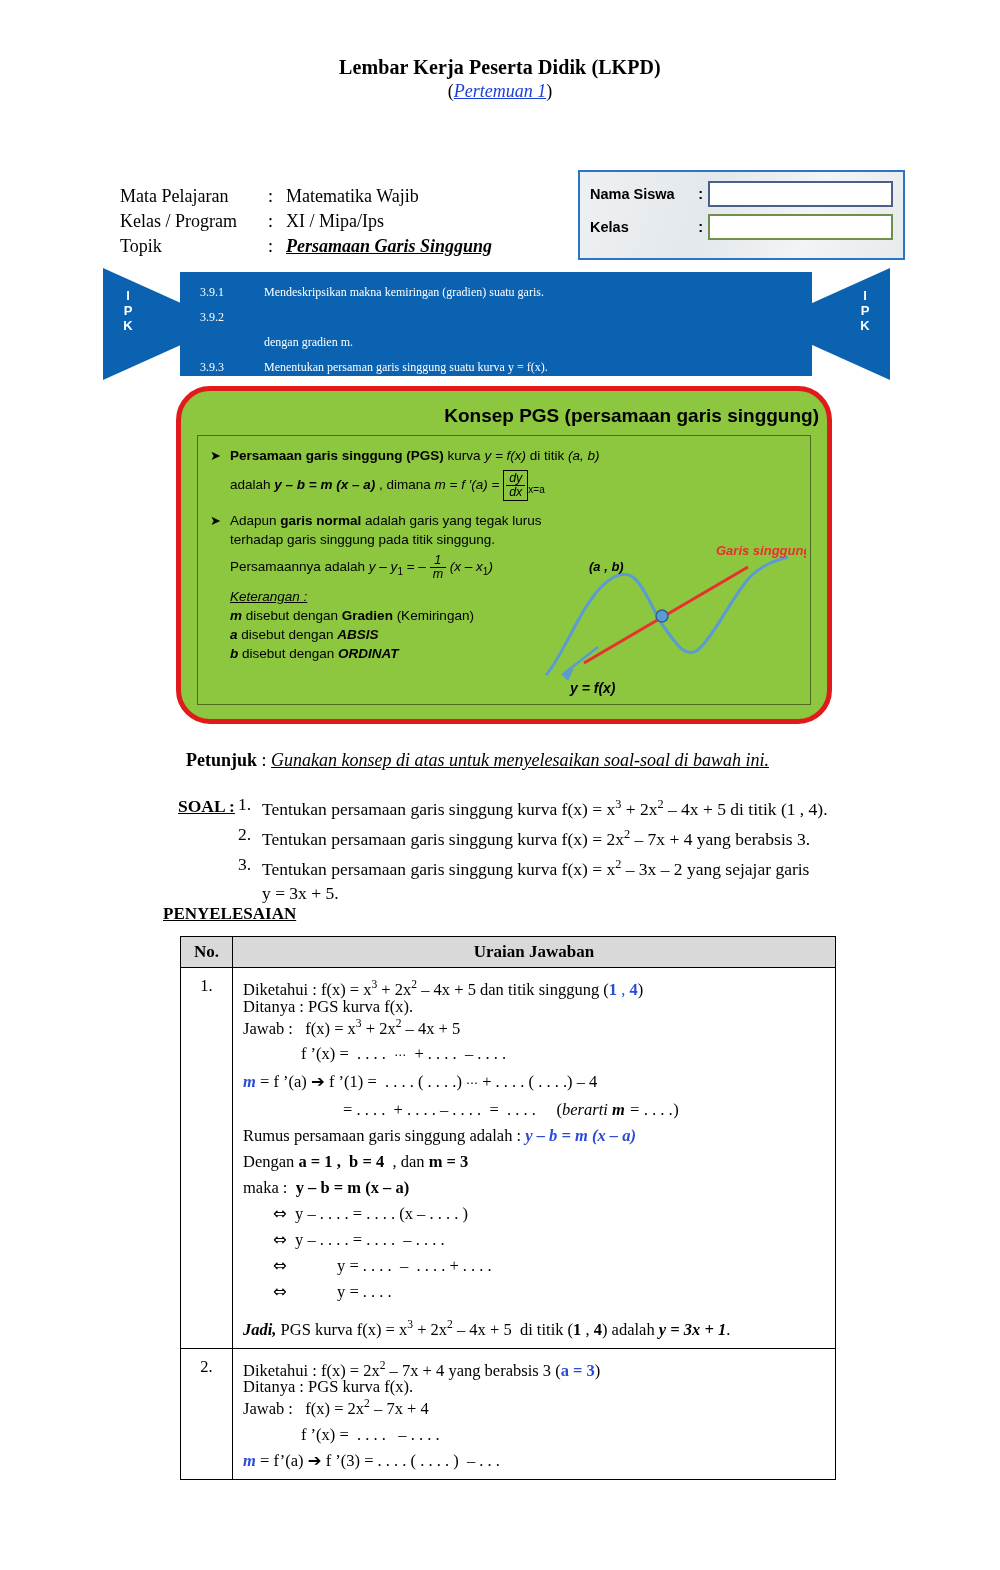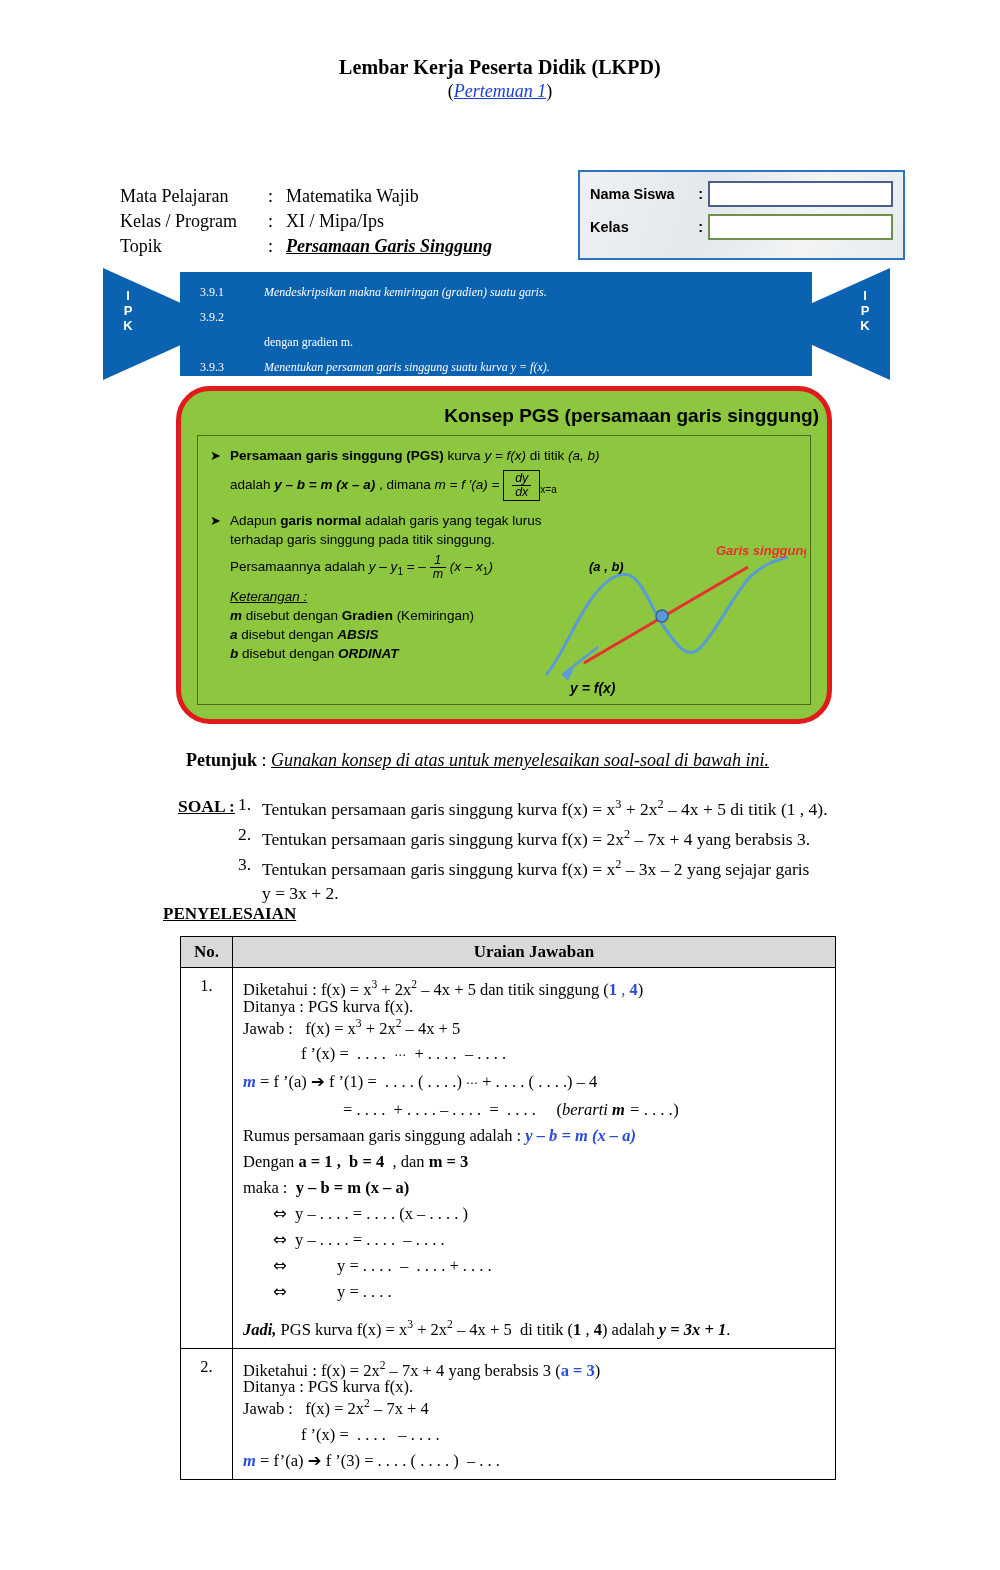"Mendeskripsikan makna kemiringan" .ipk-text { font-style: italic -> none }
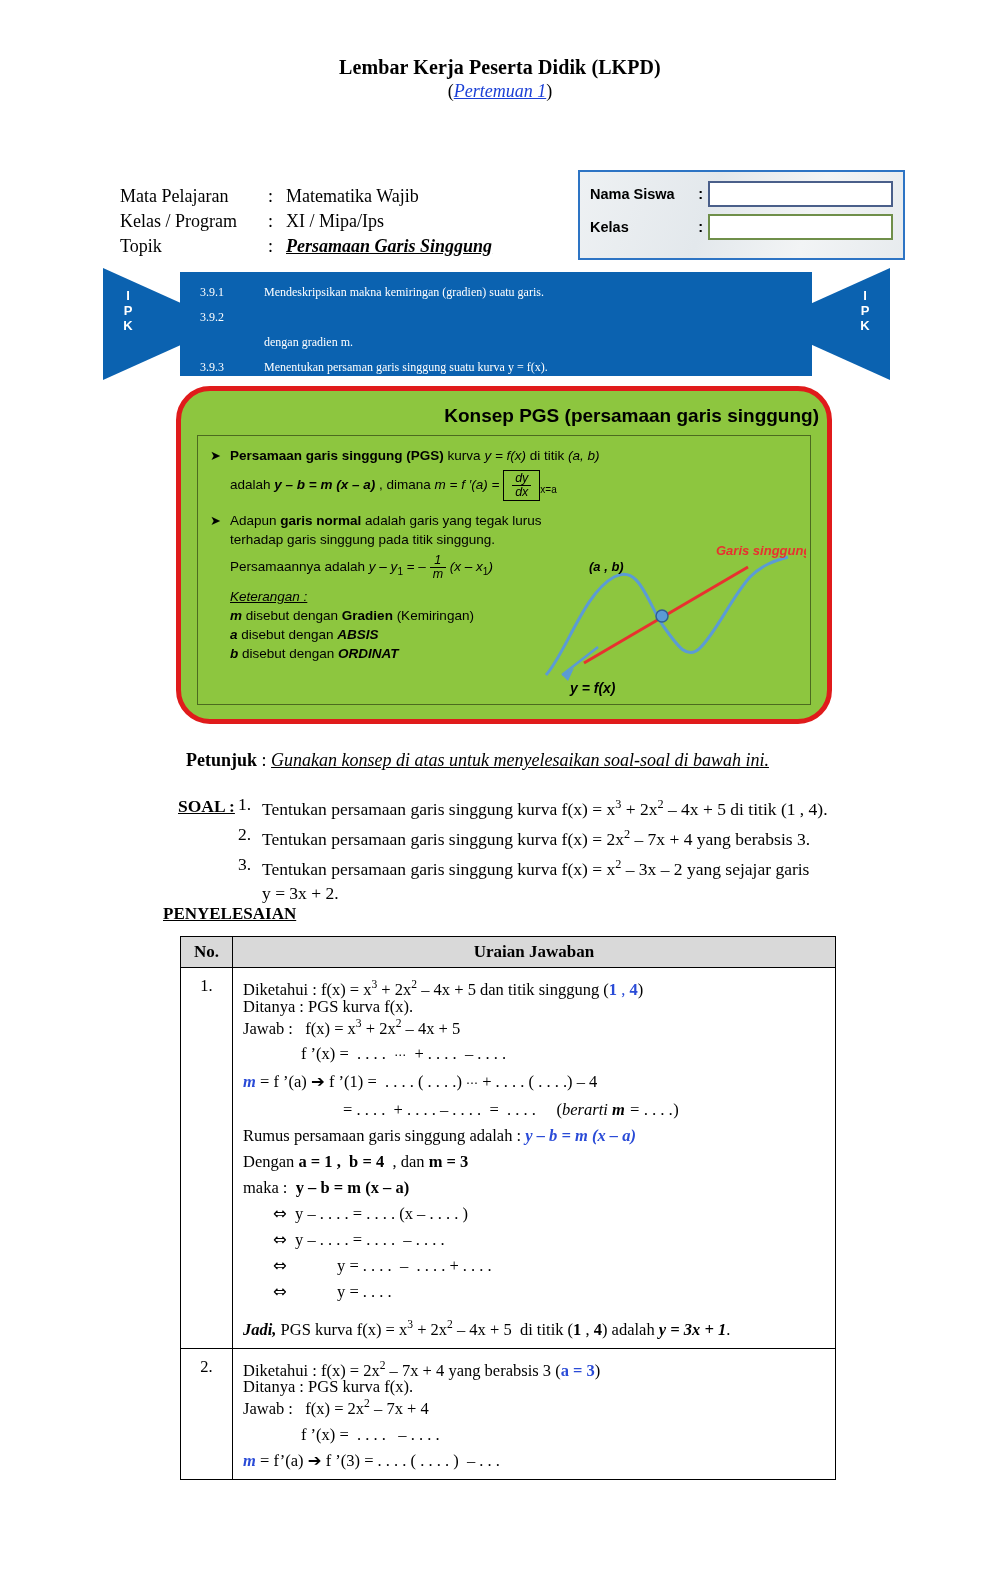"dy" .bracket-box { padding: 1px 8px -> 1px 2px }
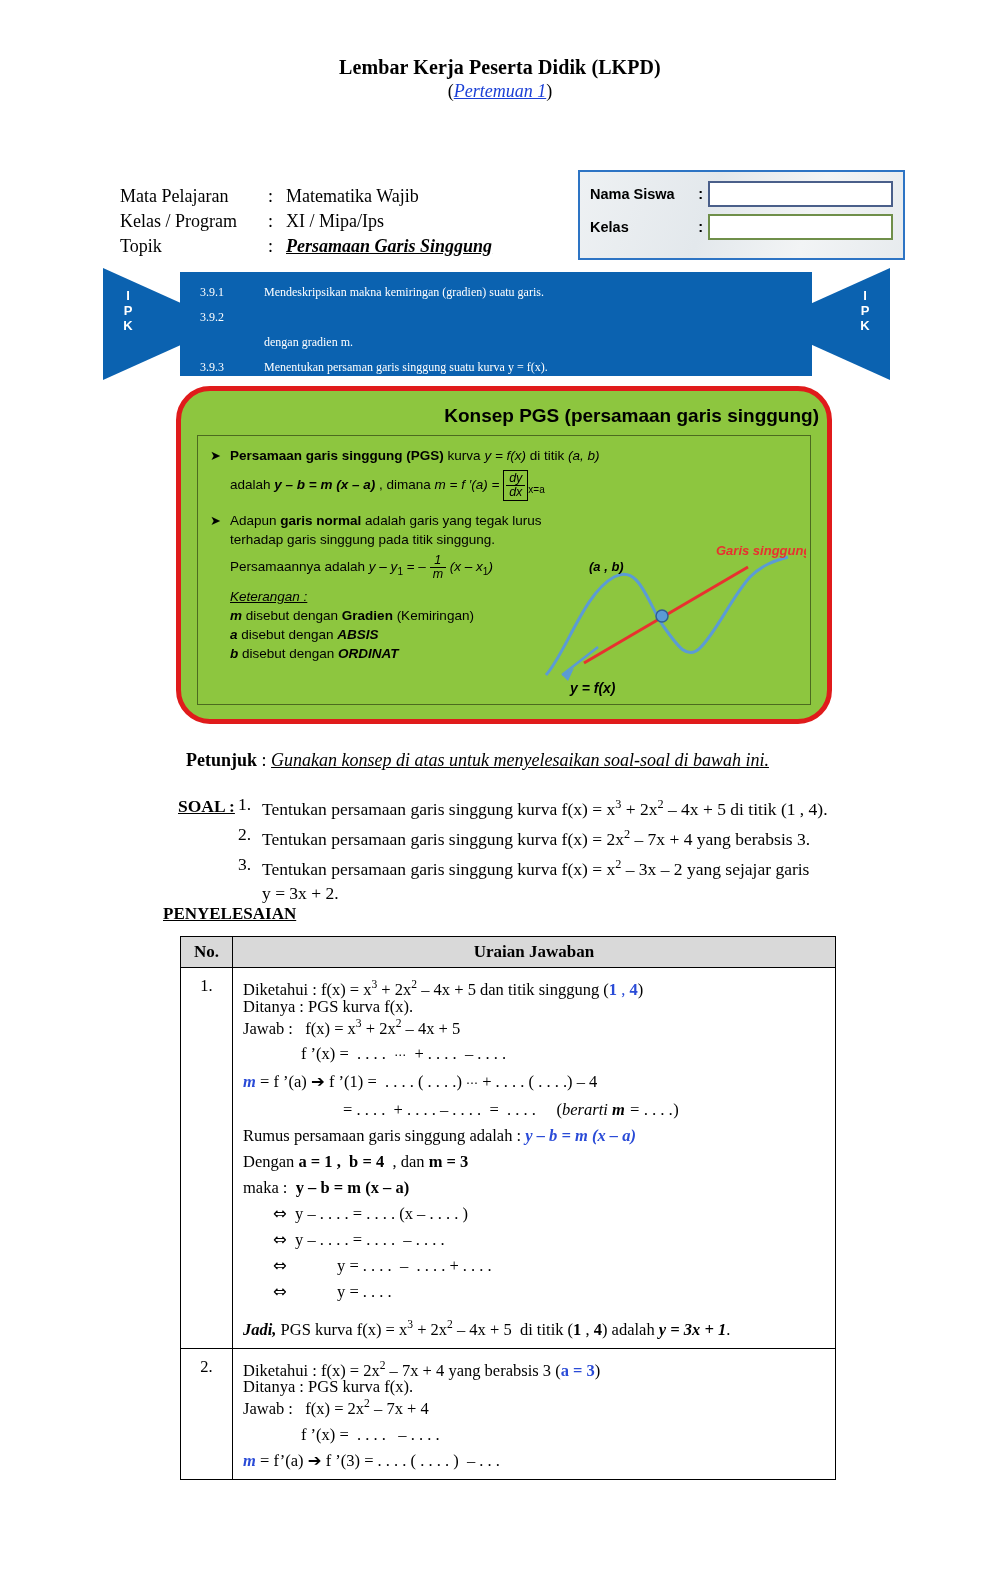"y = 3x + 2." div.soal-cont { text: 2 -> 5 }
